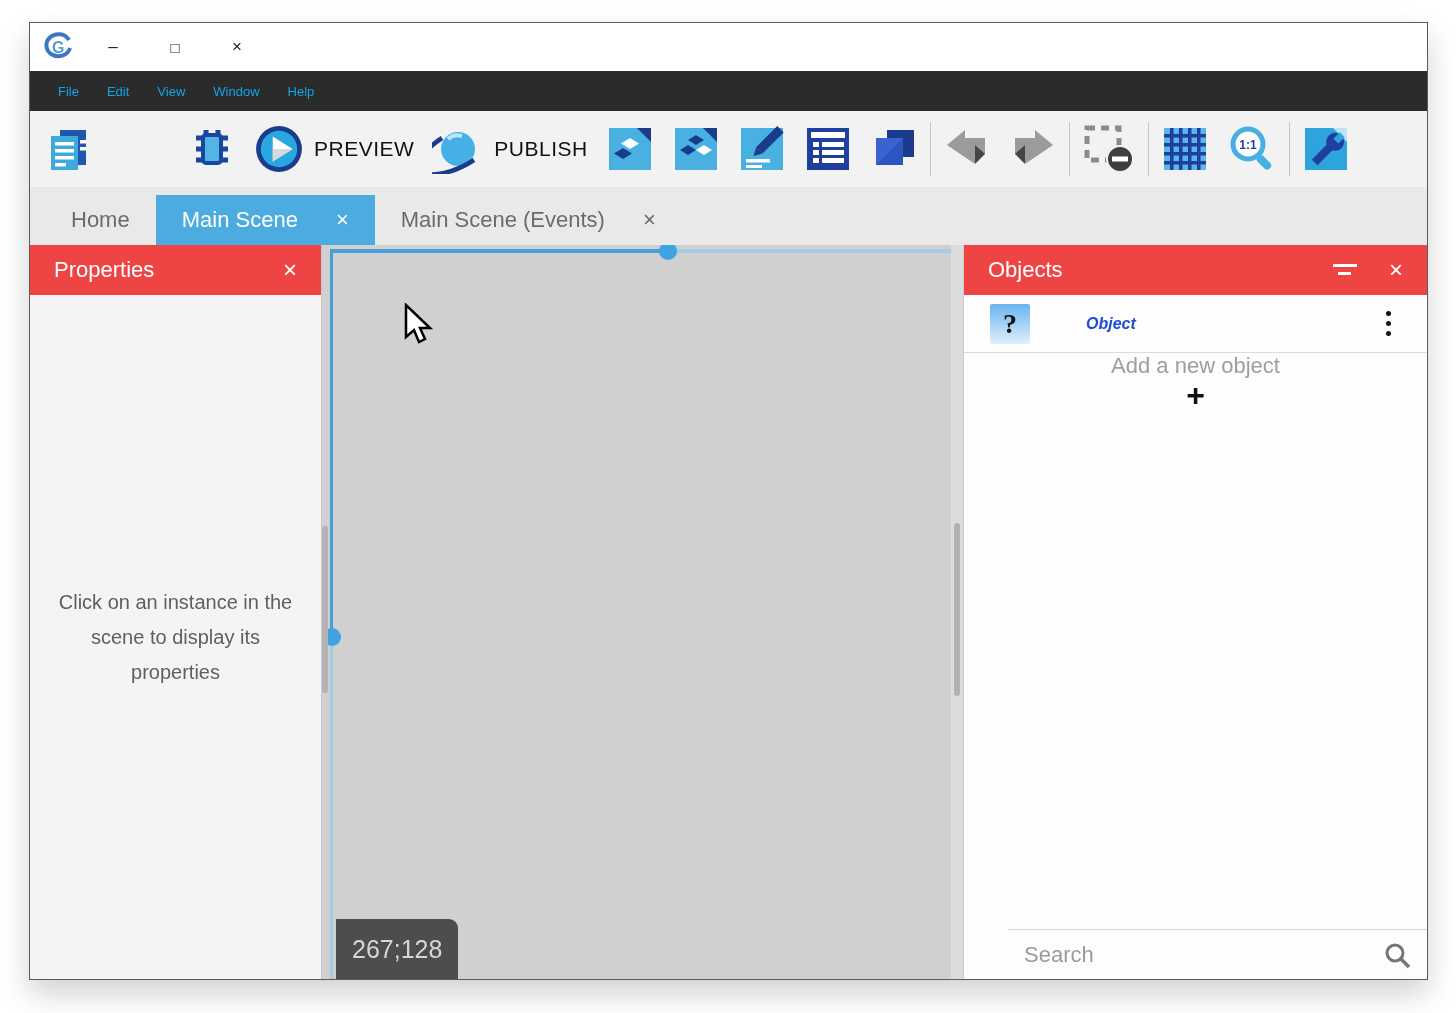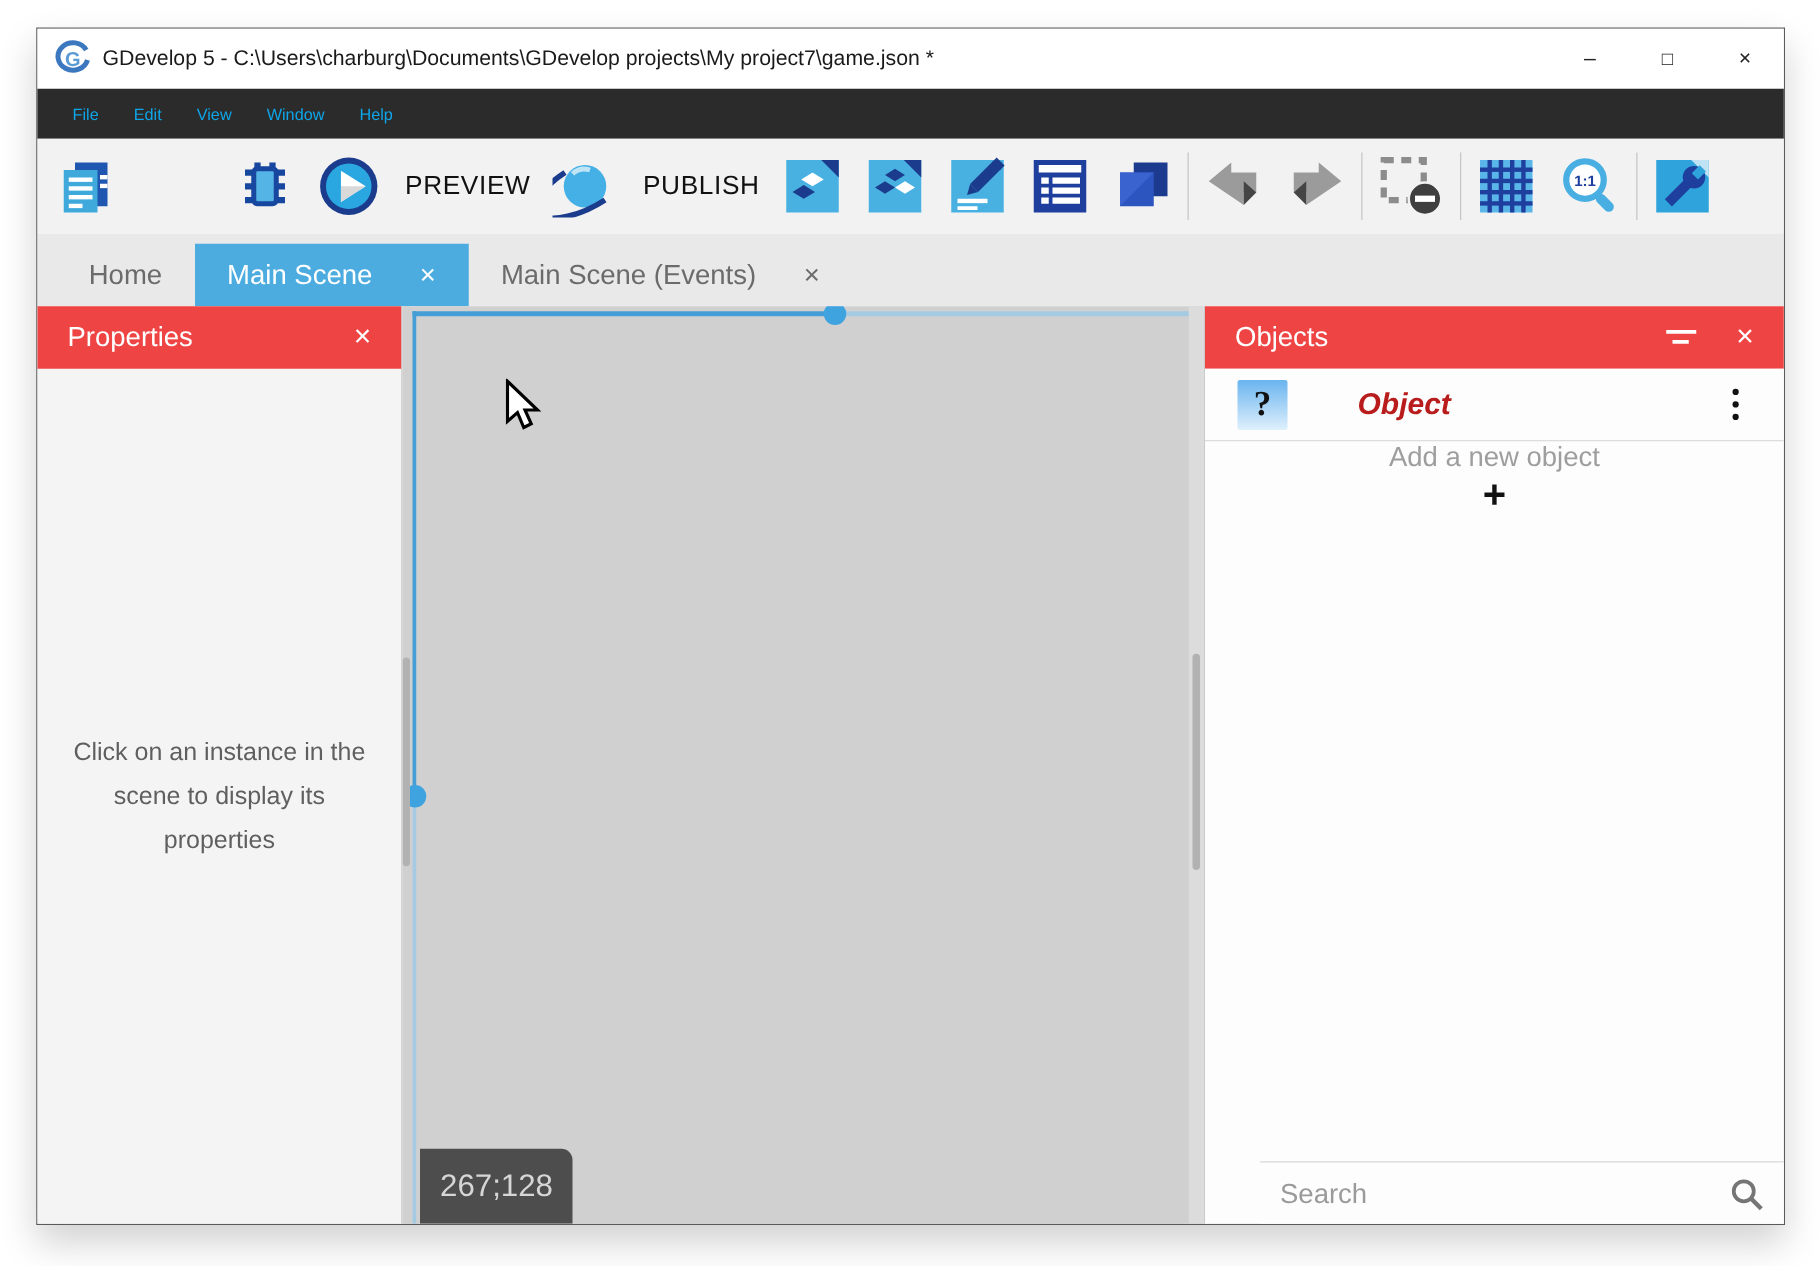"GDevelop 5 -" span.title-text { html: <span>GDevelop 5 - C:\Users\charburg\Documents\GDevelop projects\My project7\game.json *</span> -> none }
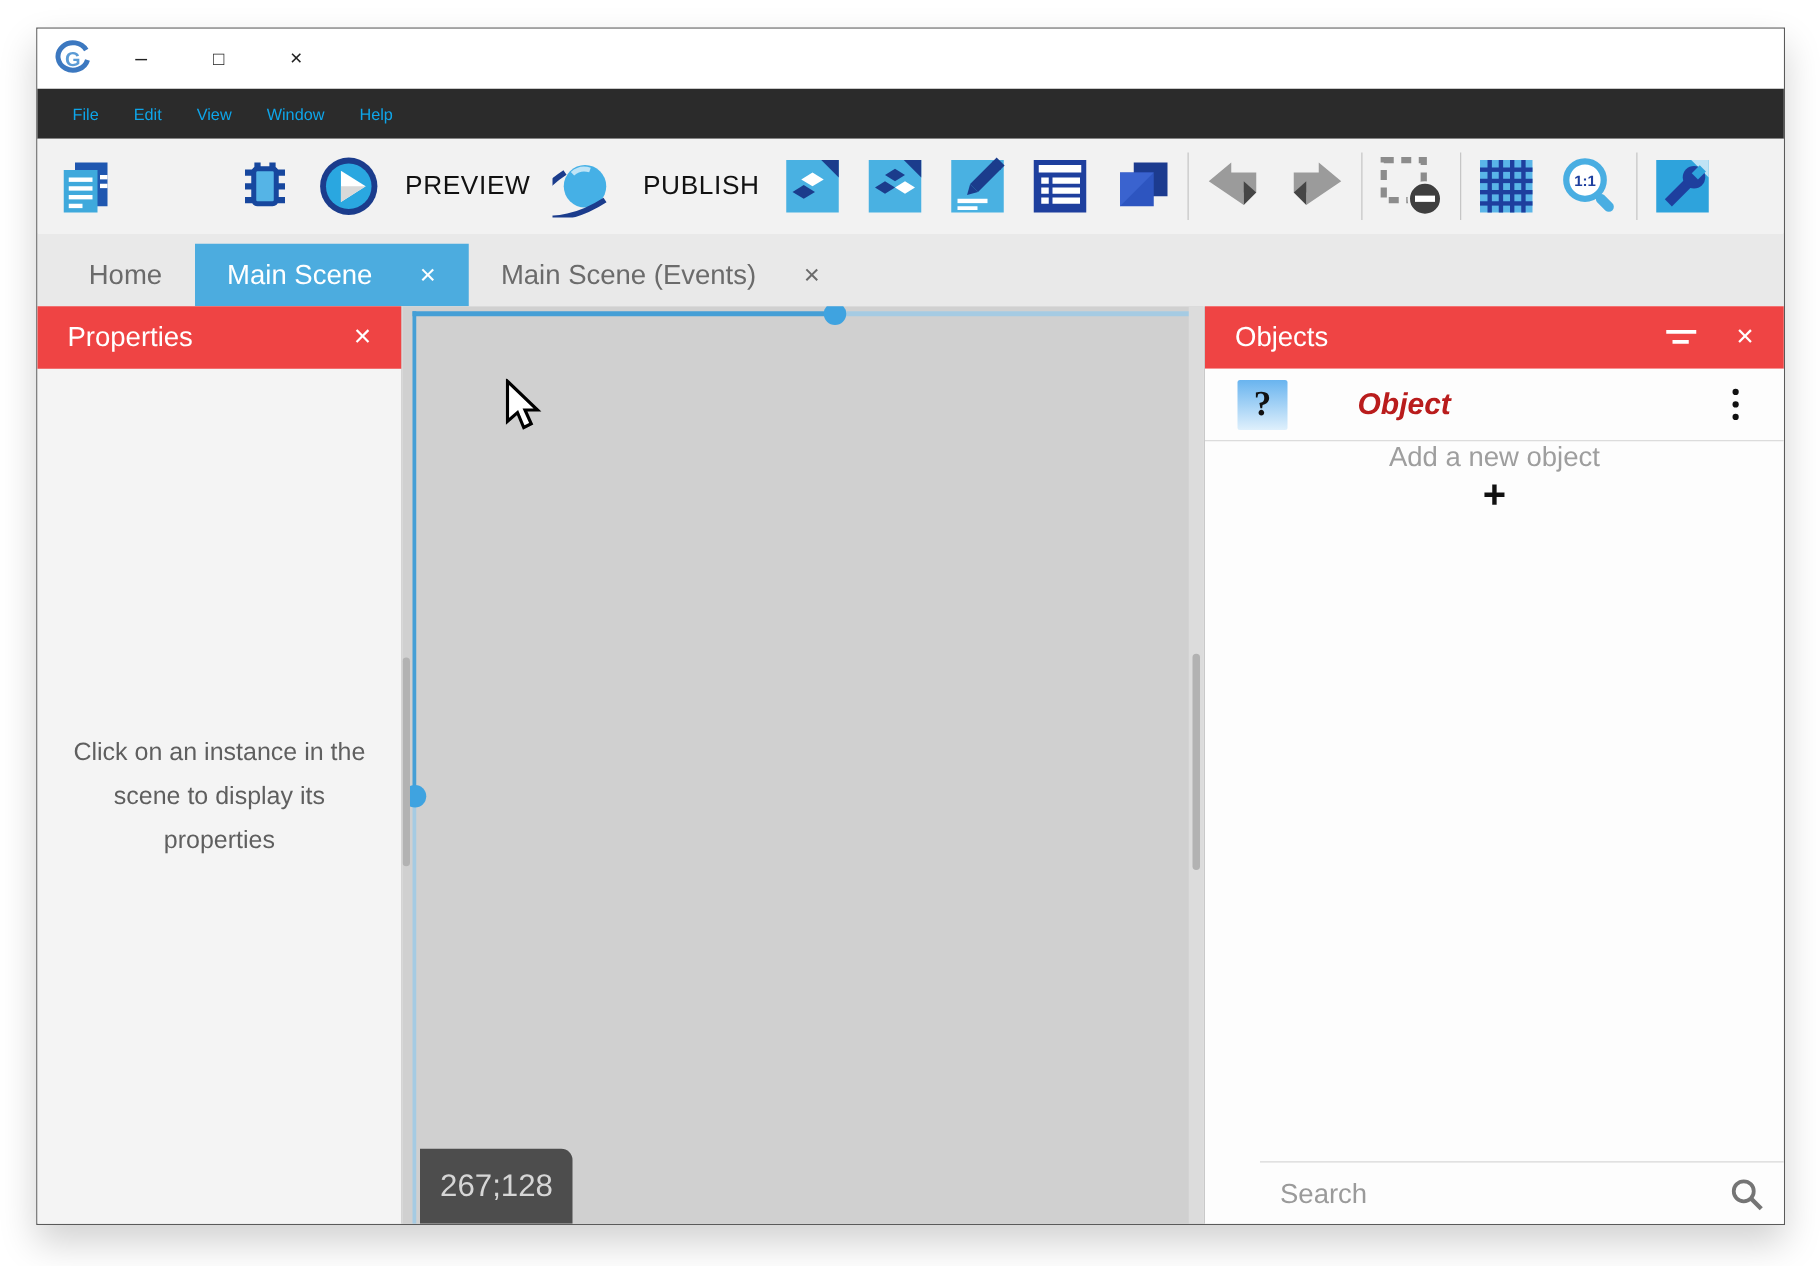"PREVIEW" .tb-label { margin-left: 20px -> 10px }
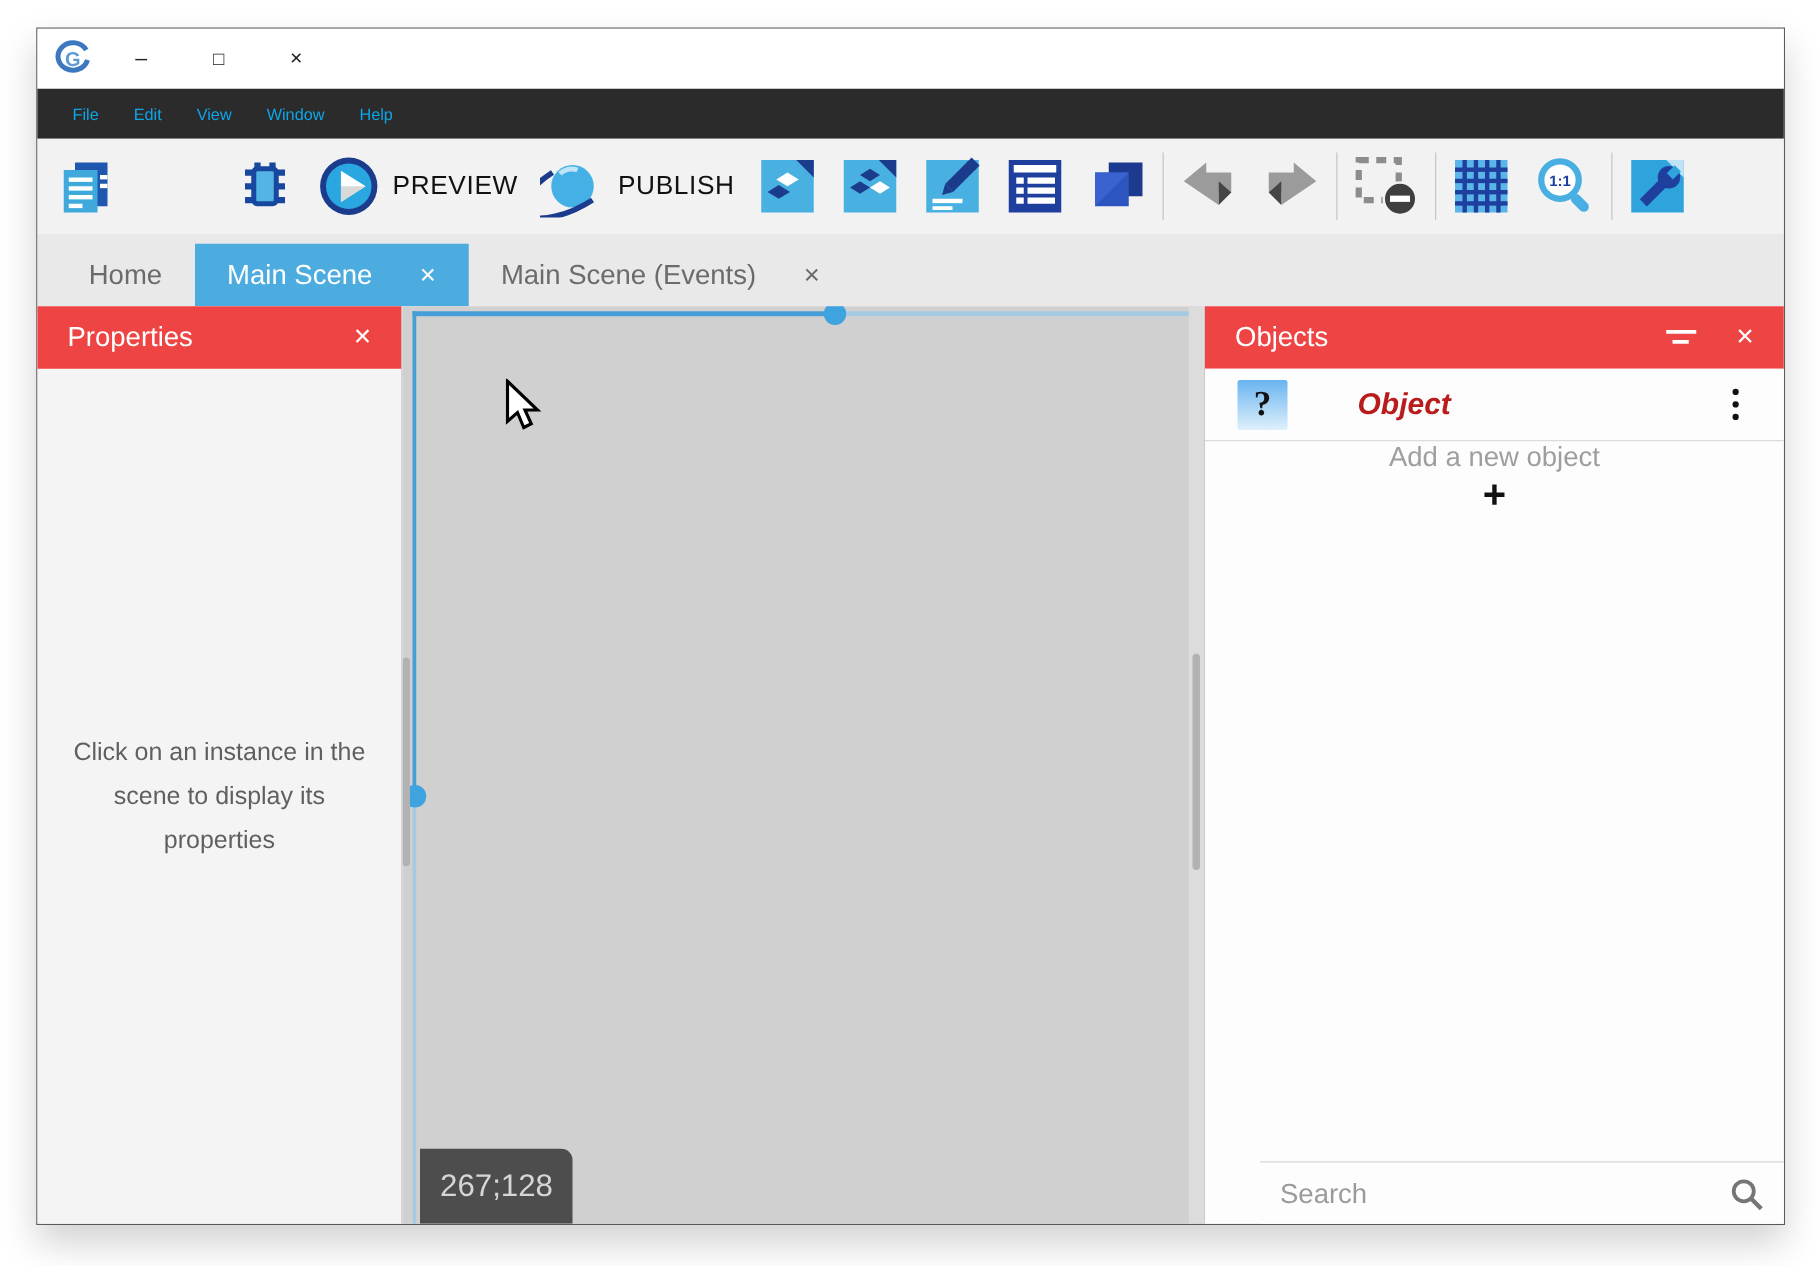"Object" .obj-name { color: #b91c1c -> #1d4ed8; font-size: 24px -> 16px }
